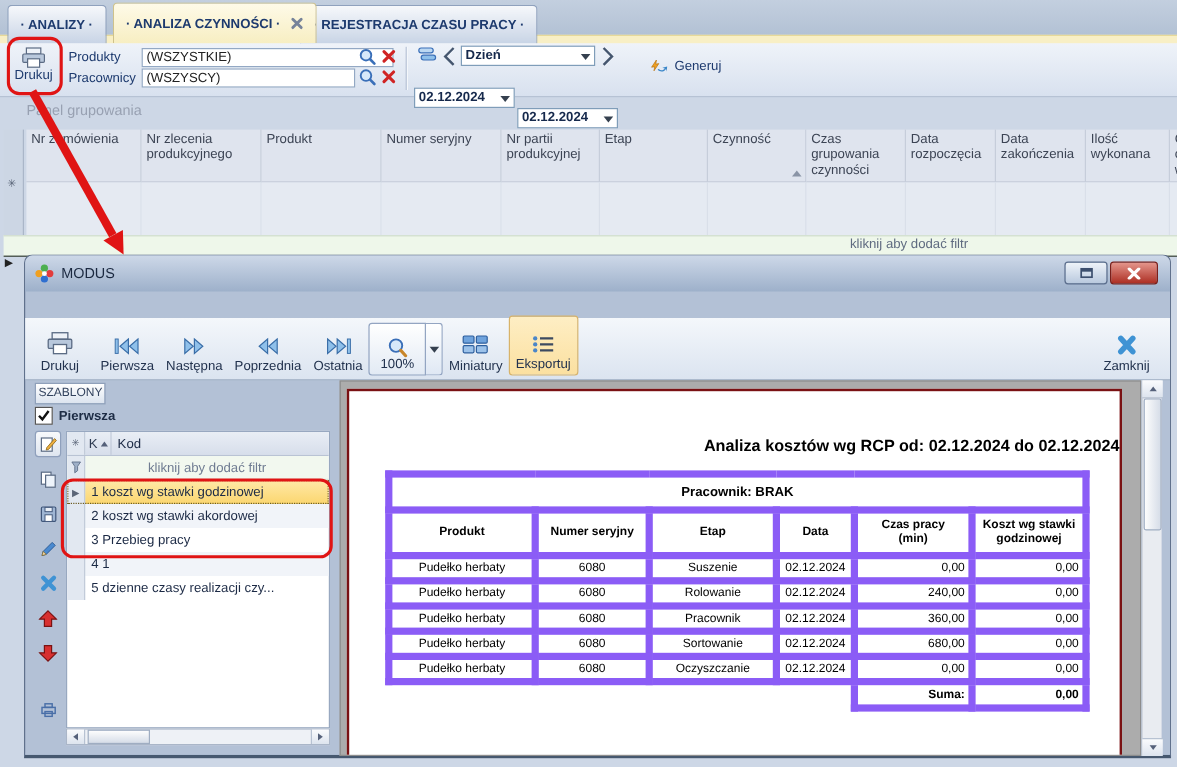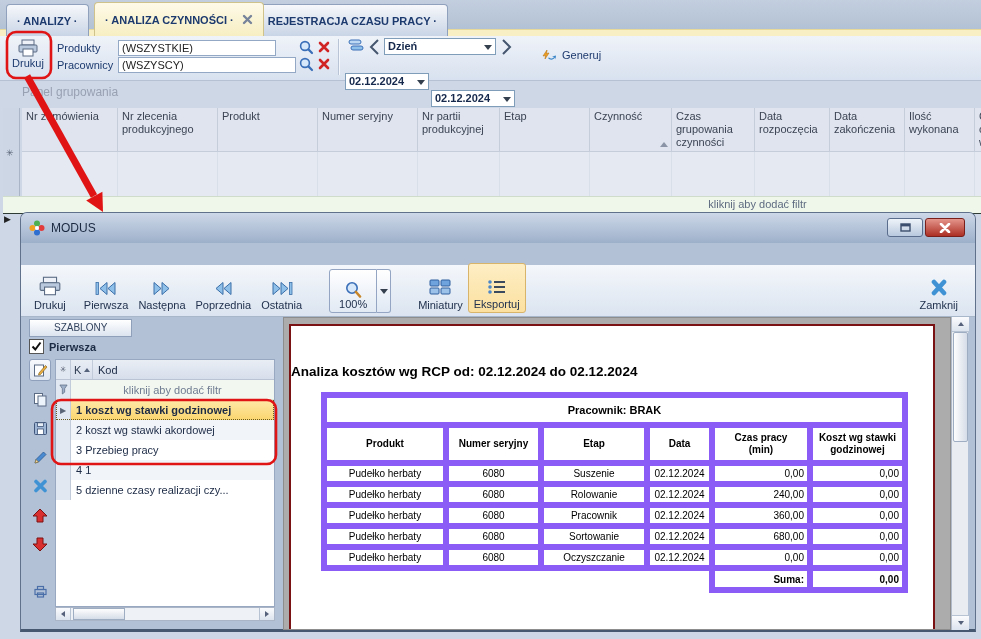"(WSZYSTKIE)" div.abs { width: 158px -> 210px }
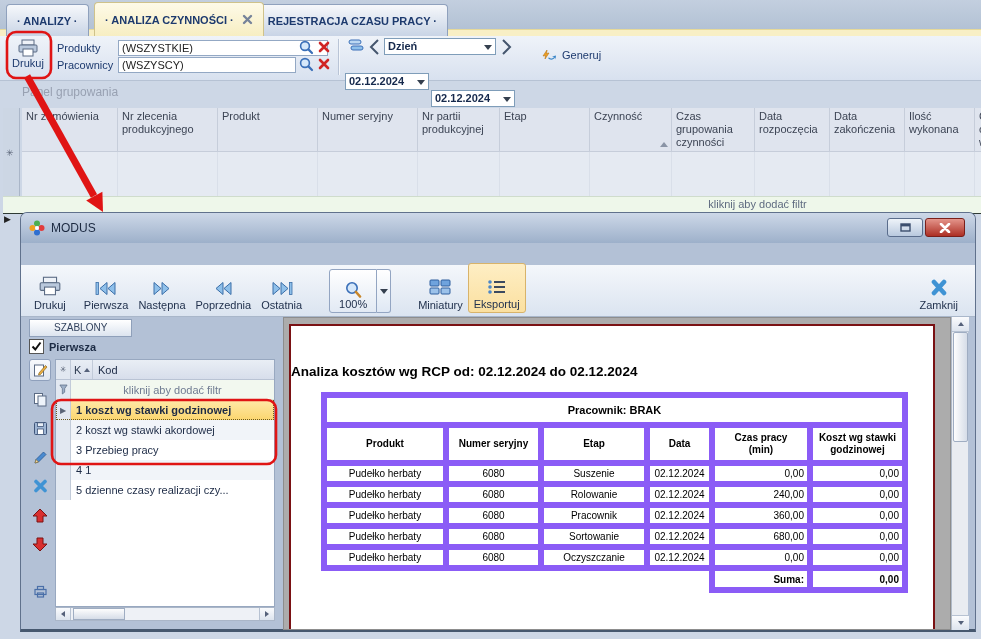"100%" .zoomwrap { margin: 0 22px -> 0 0 }
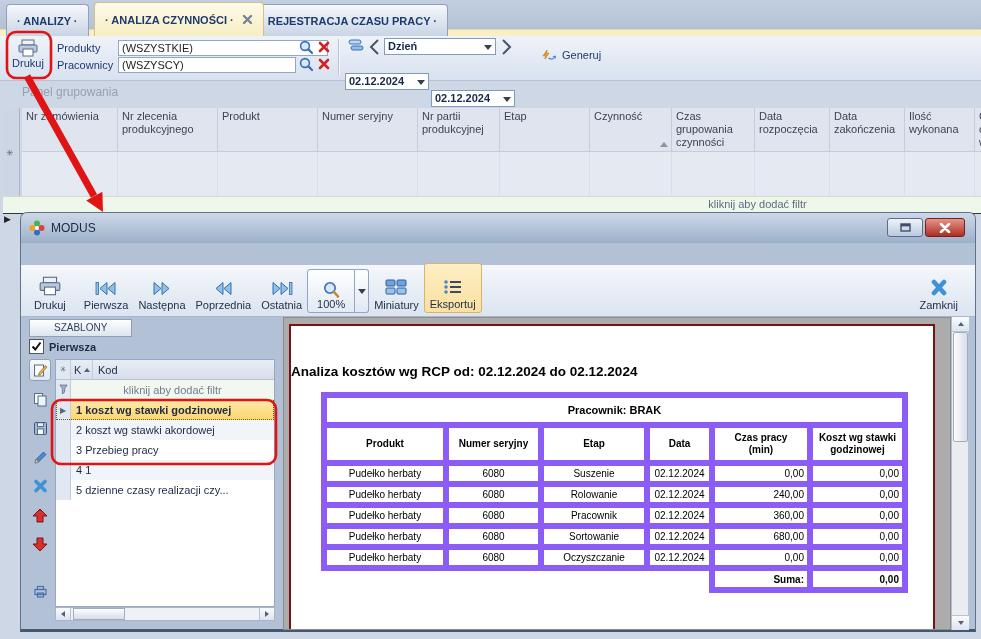"SZABLONY" #szab-tab { padding: 0 24px -> 0 2px }
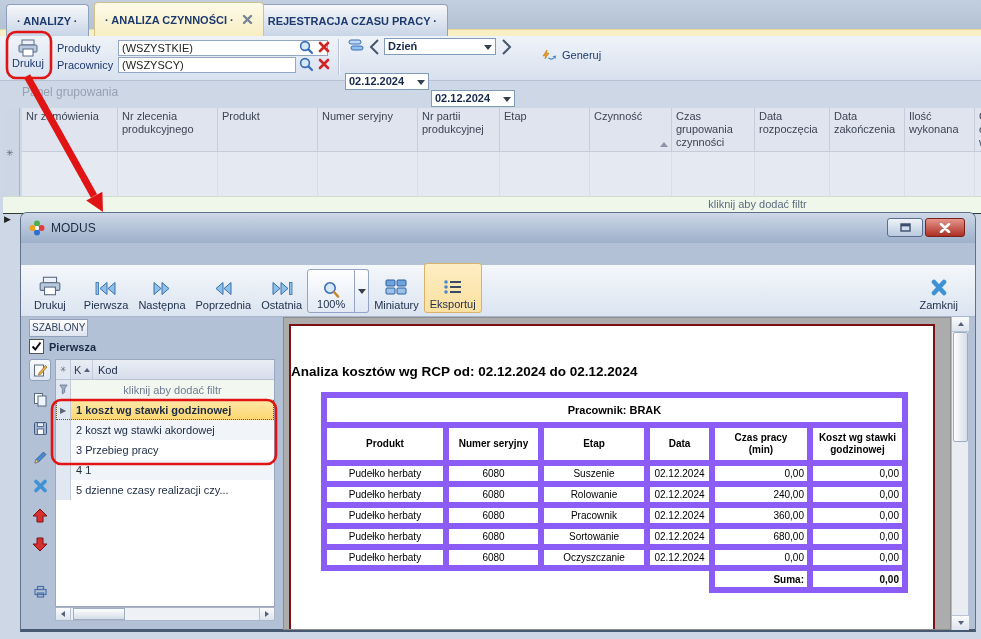"Analiza kosztów wg RCP od:" #rpt-title { text-align: left -> right }
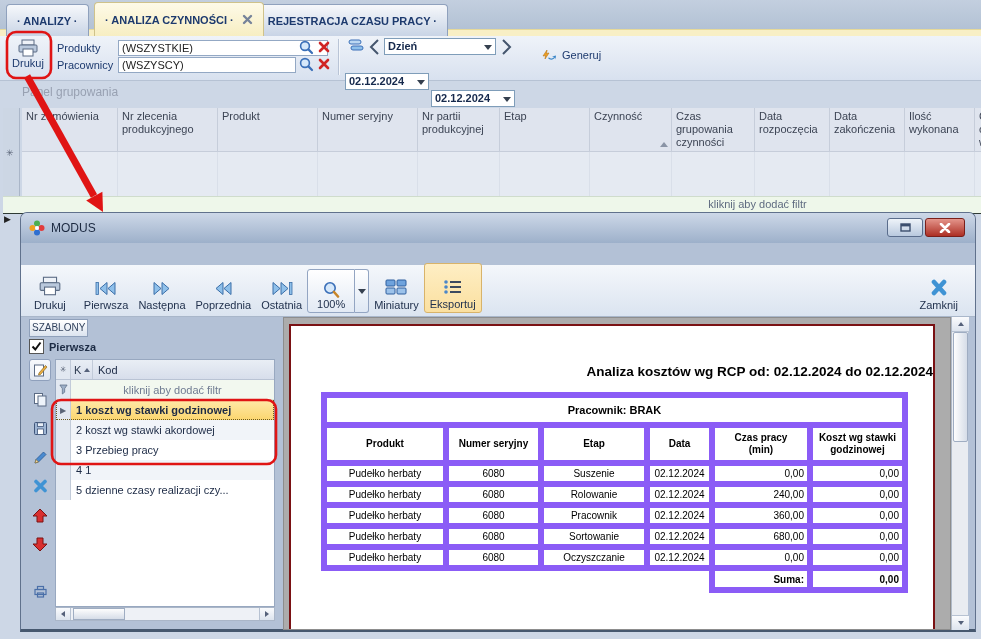"1 koszt wg stawki godzinowej" .lrow.sel .ltext { font-weight: bold -> normal }
